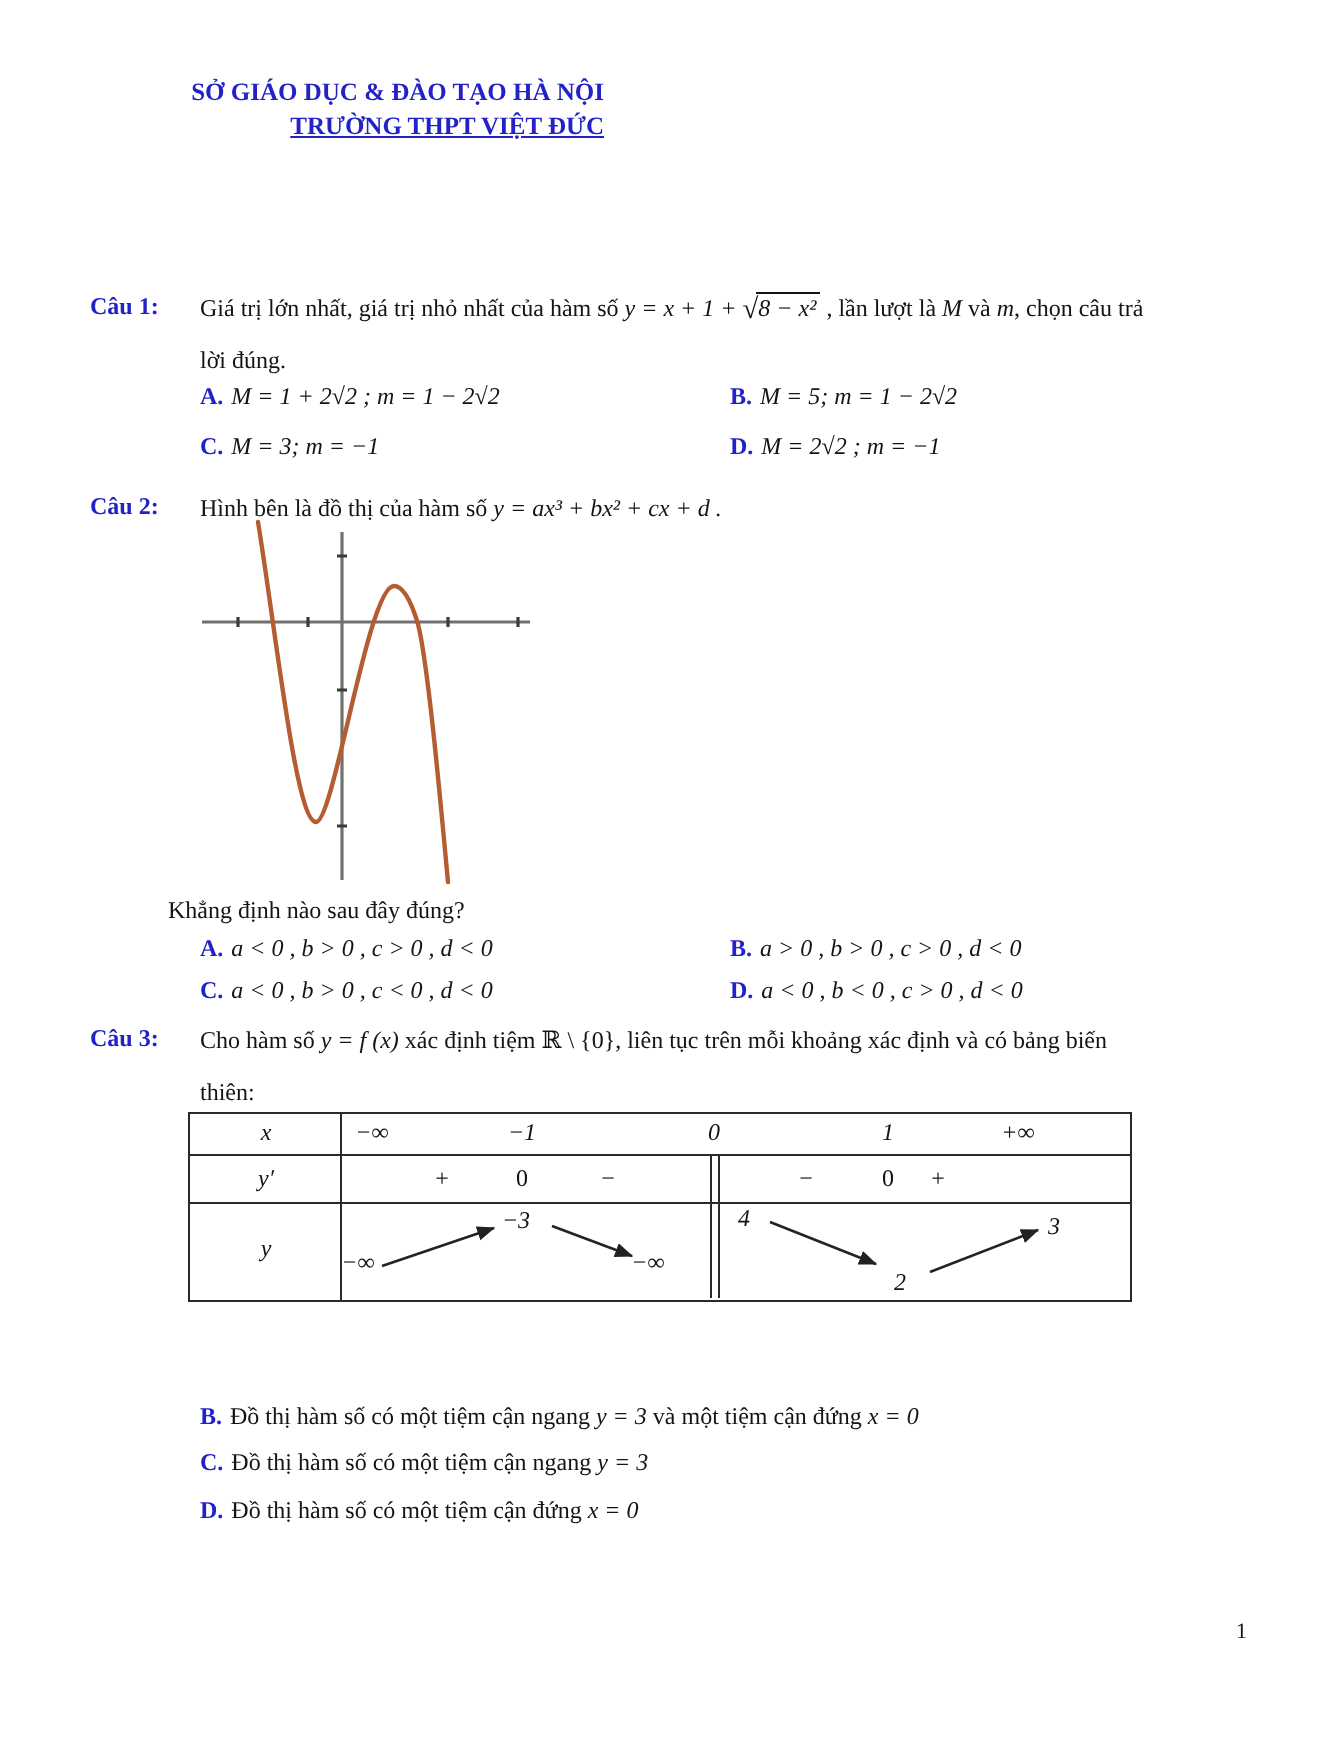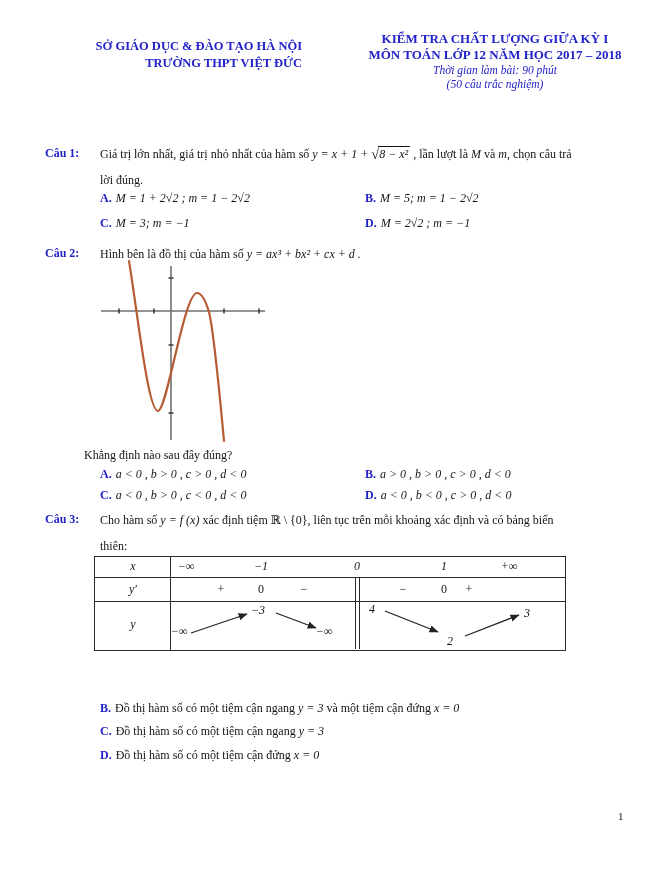"KIỂM TRA CHẤT LƯỢNG GIỮA" div.hdr-right { html: <div> <div>KIỂM TRA CHẤT LƯỢNG GIỮA KỲ I</div> <div>MÔN TOÁN LỚP 12 NĂM HỌC 2017 – 2018</div> <div>Thời gian làm bài: 90 phút</div> <div>(50 câu trắc nghiệm)</div> </div> -> none }
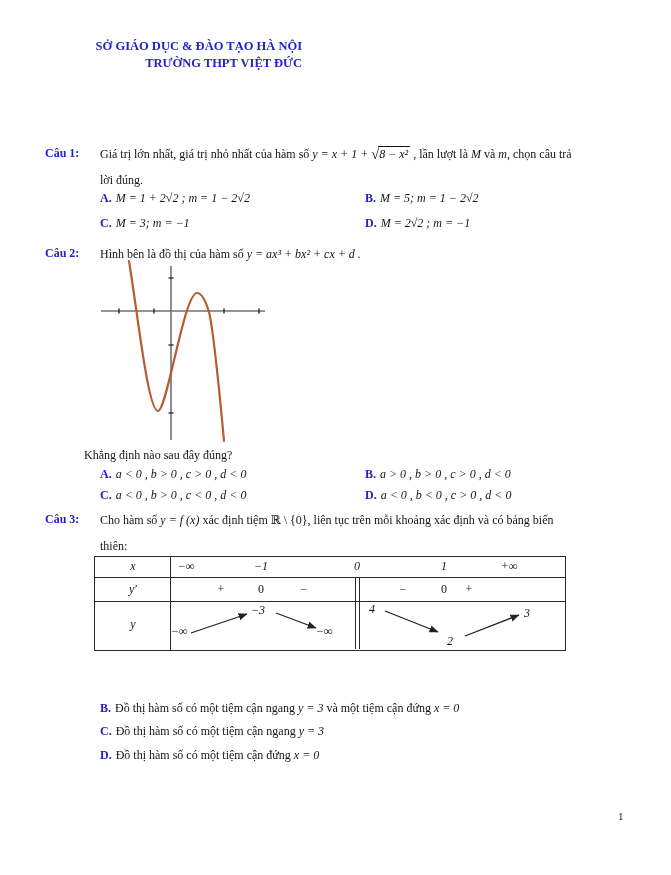"TRƯỜNG THPT VIỆT ĐỨC" .hdr-left .underl { text-decoration: none -> underline }
